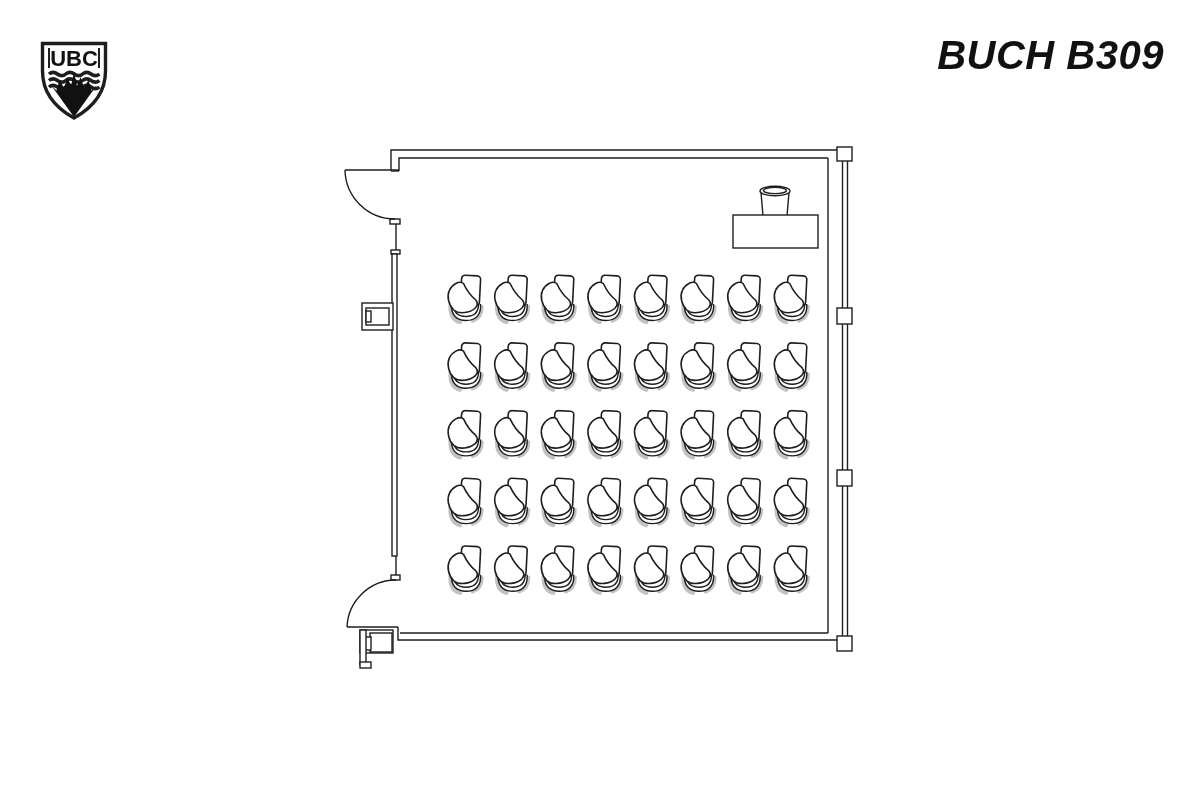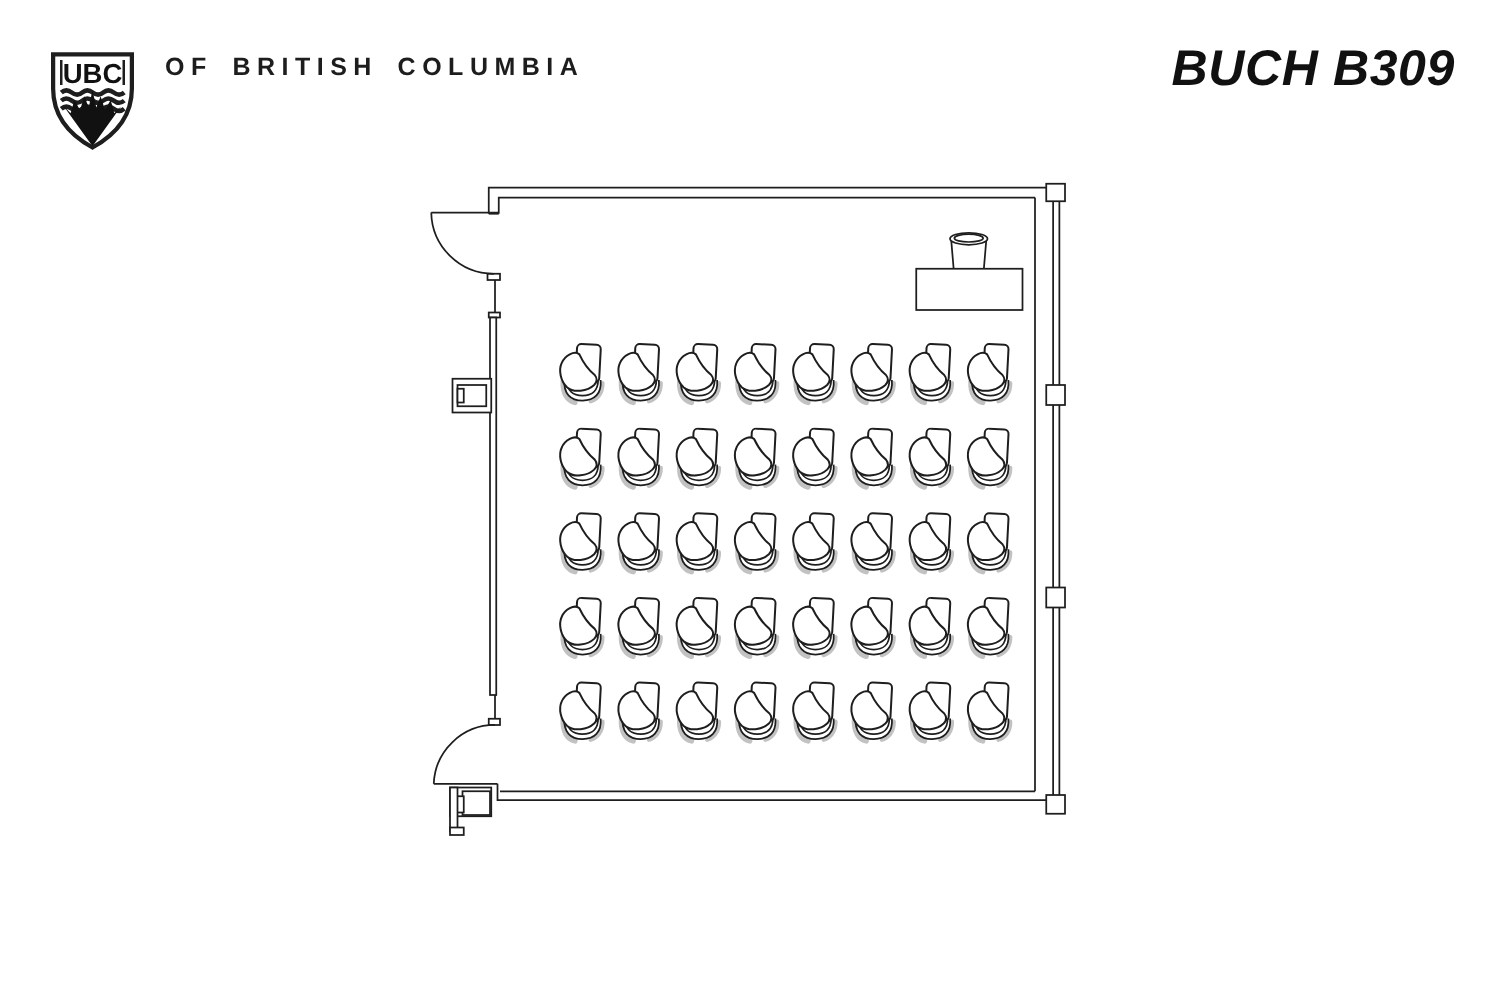"OF BRITISH COLUMBIA" div { html: <div>OF BRITISH COLUMBIA</div> -> none }
